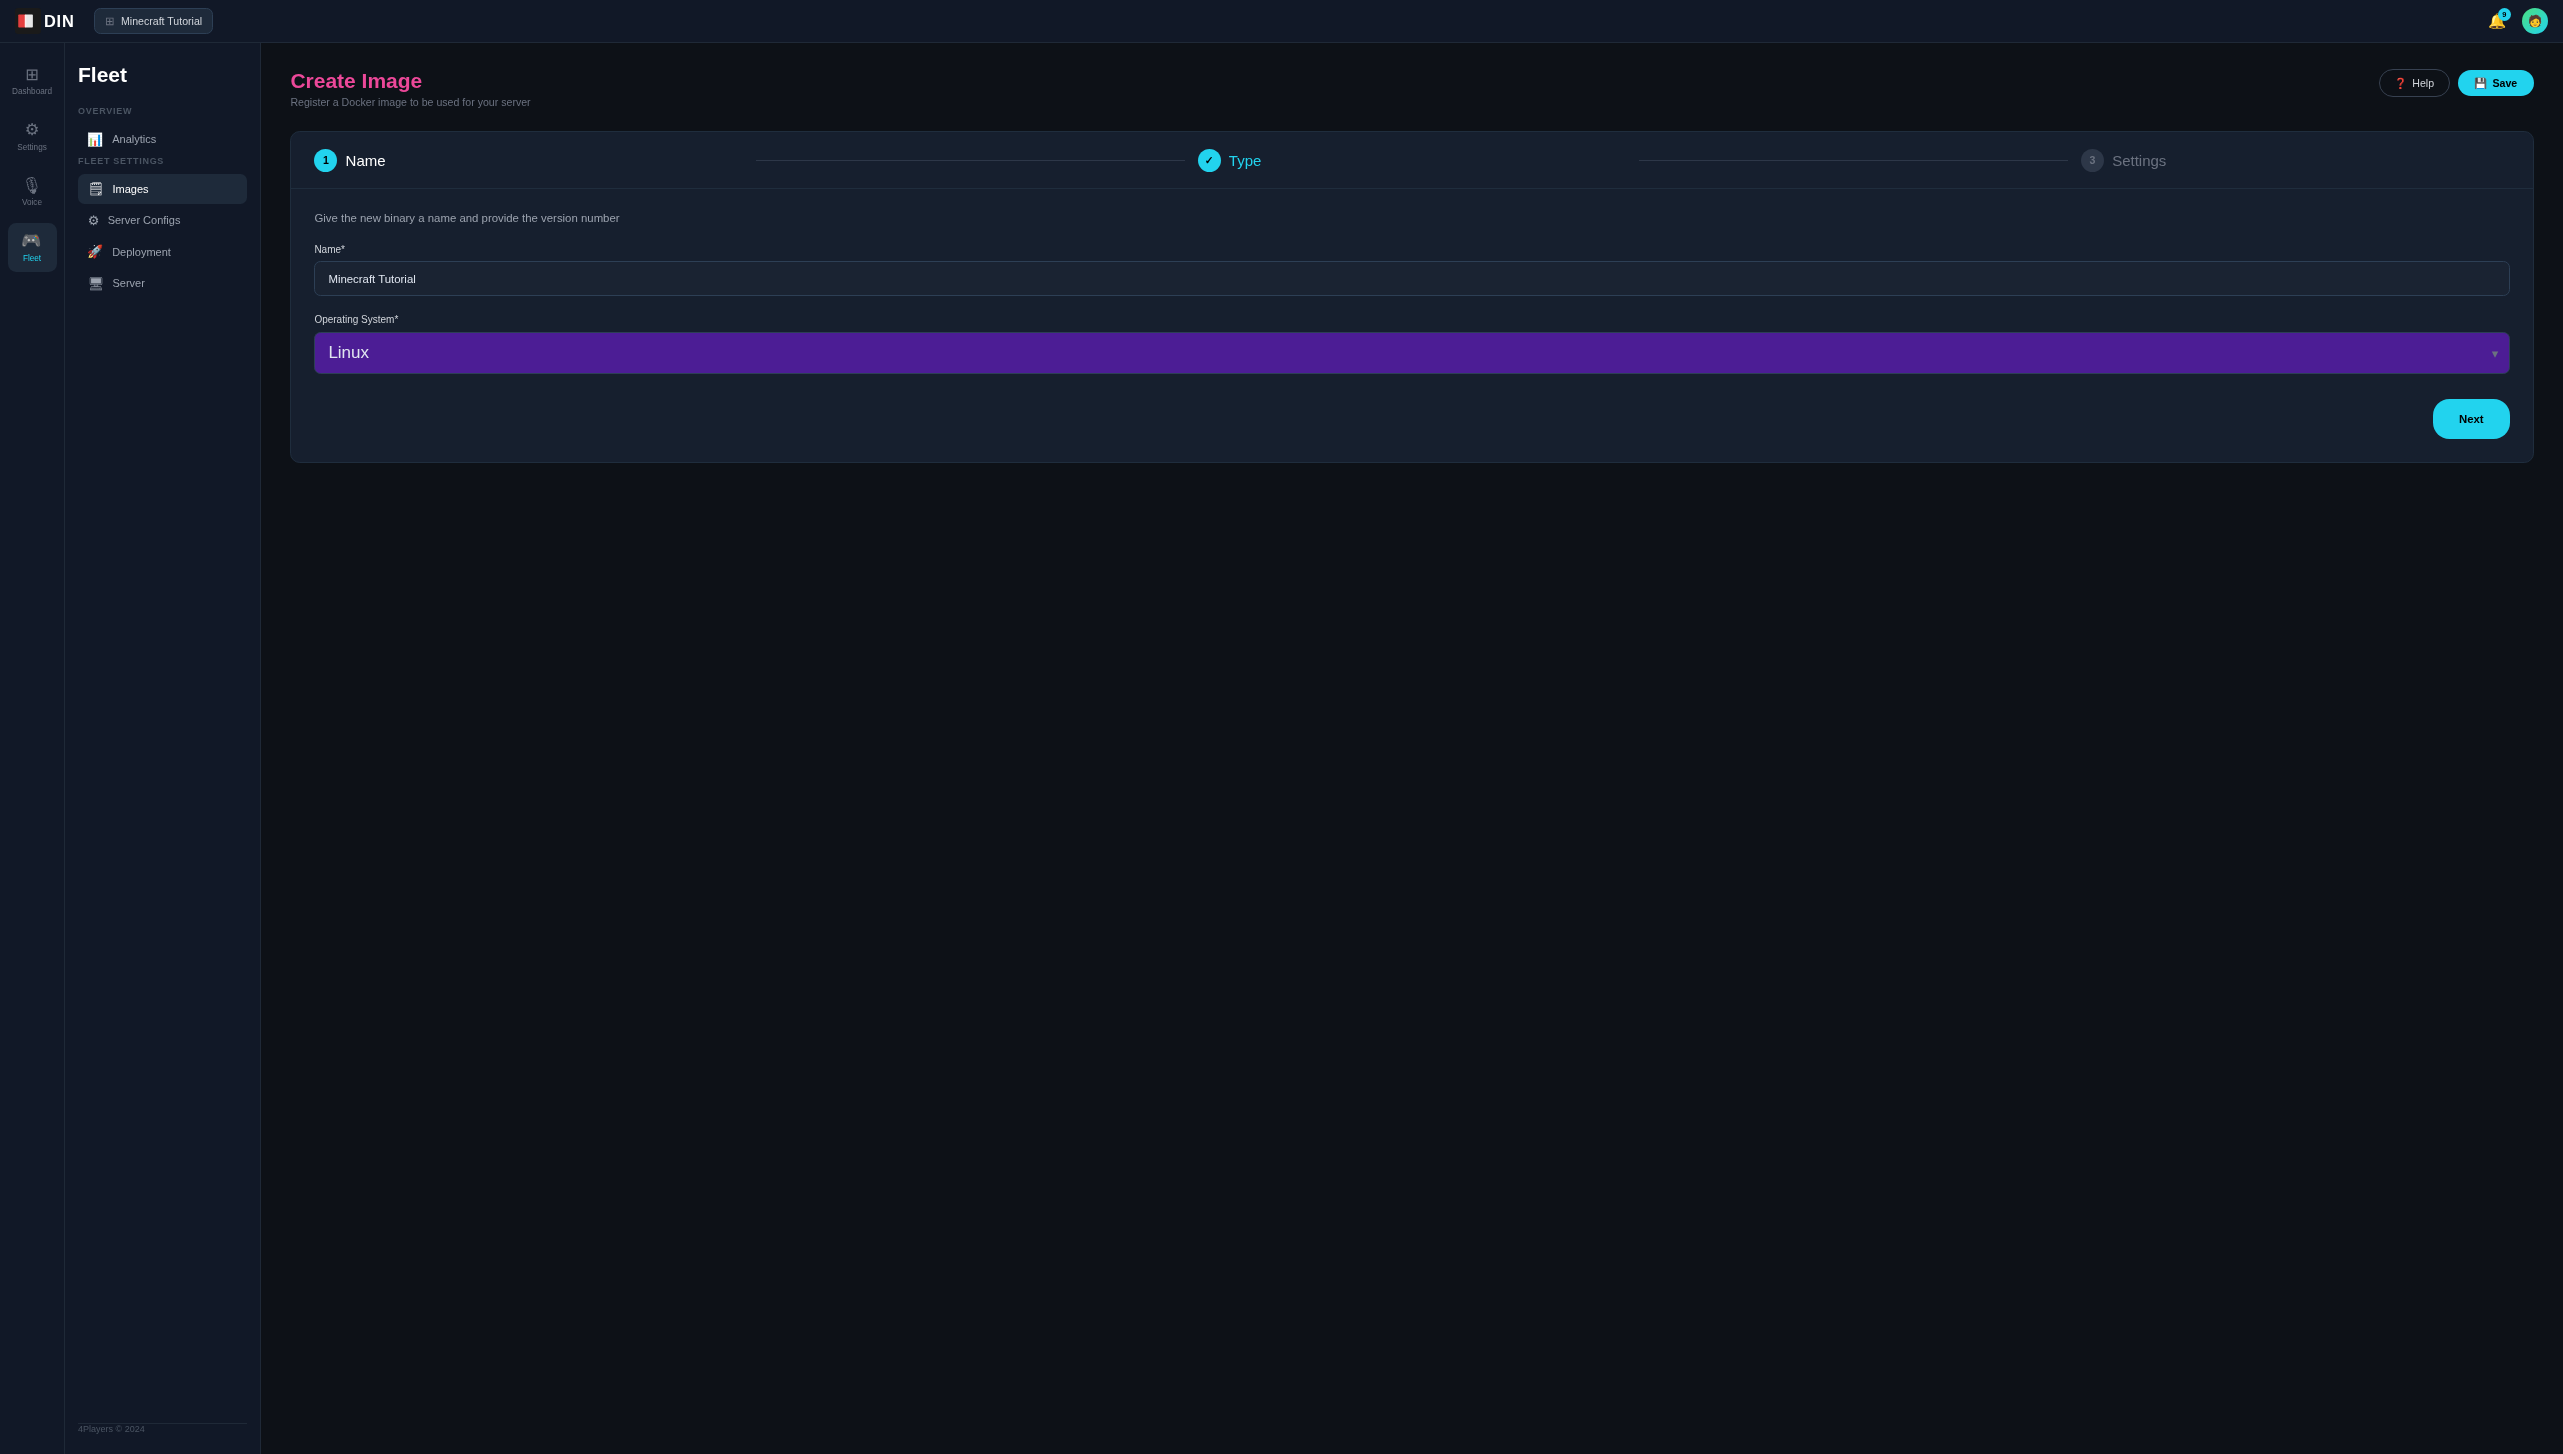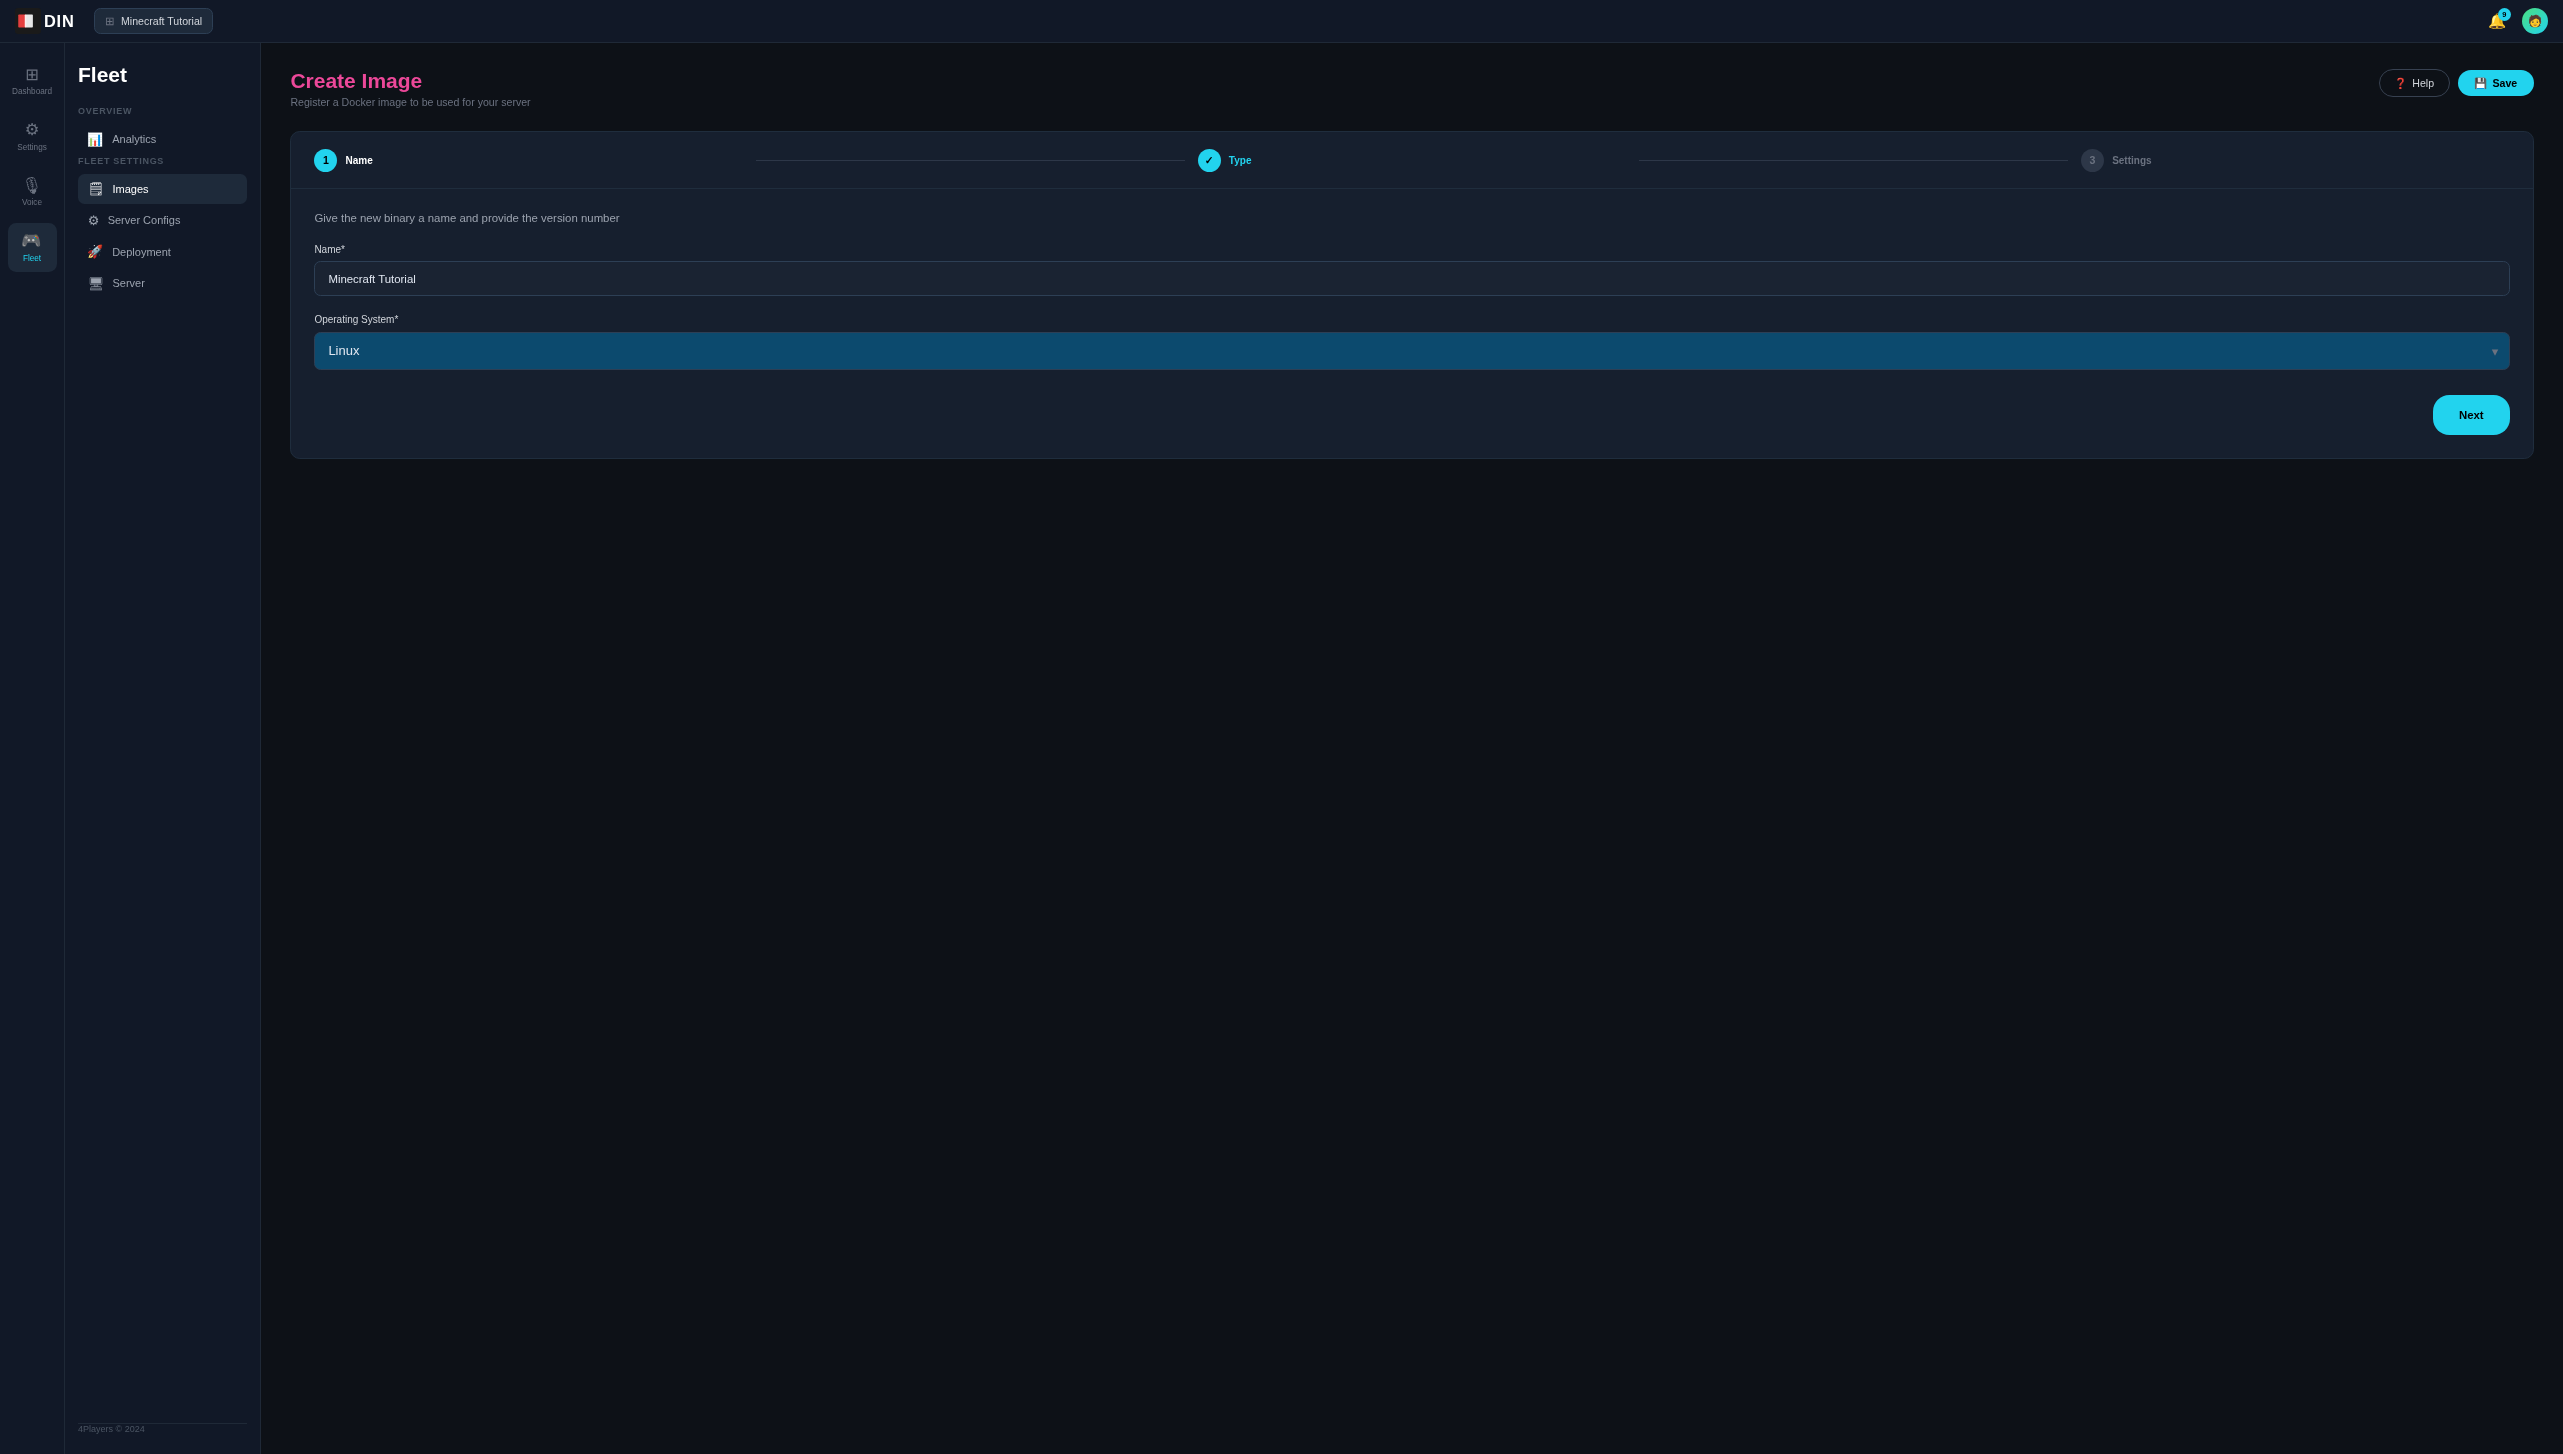"Name" .step-label { font-size: 10px -> 15px; font-weight: 700 -> 400 }
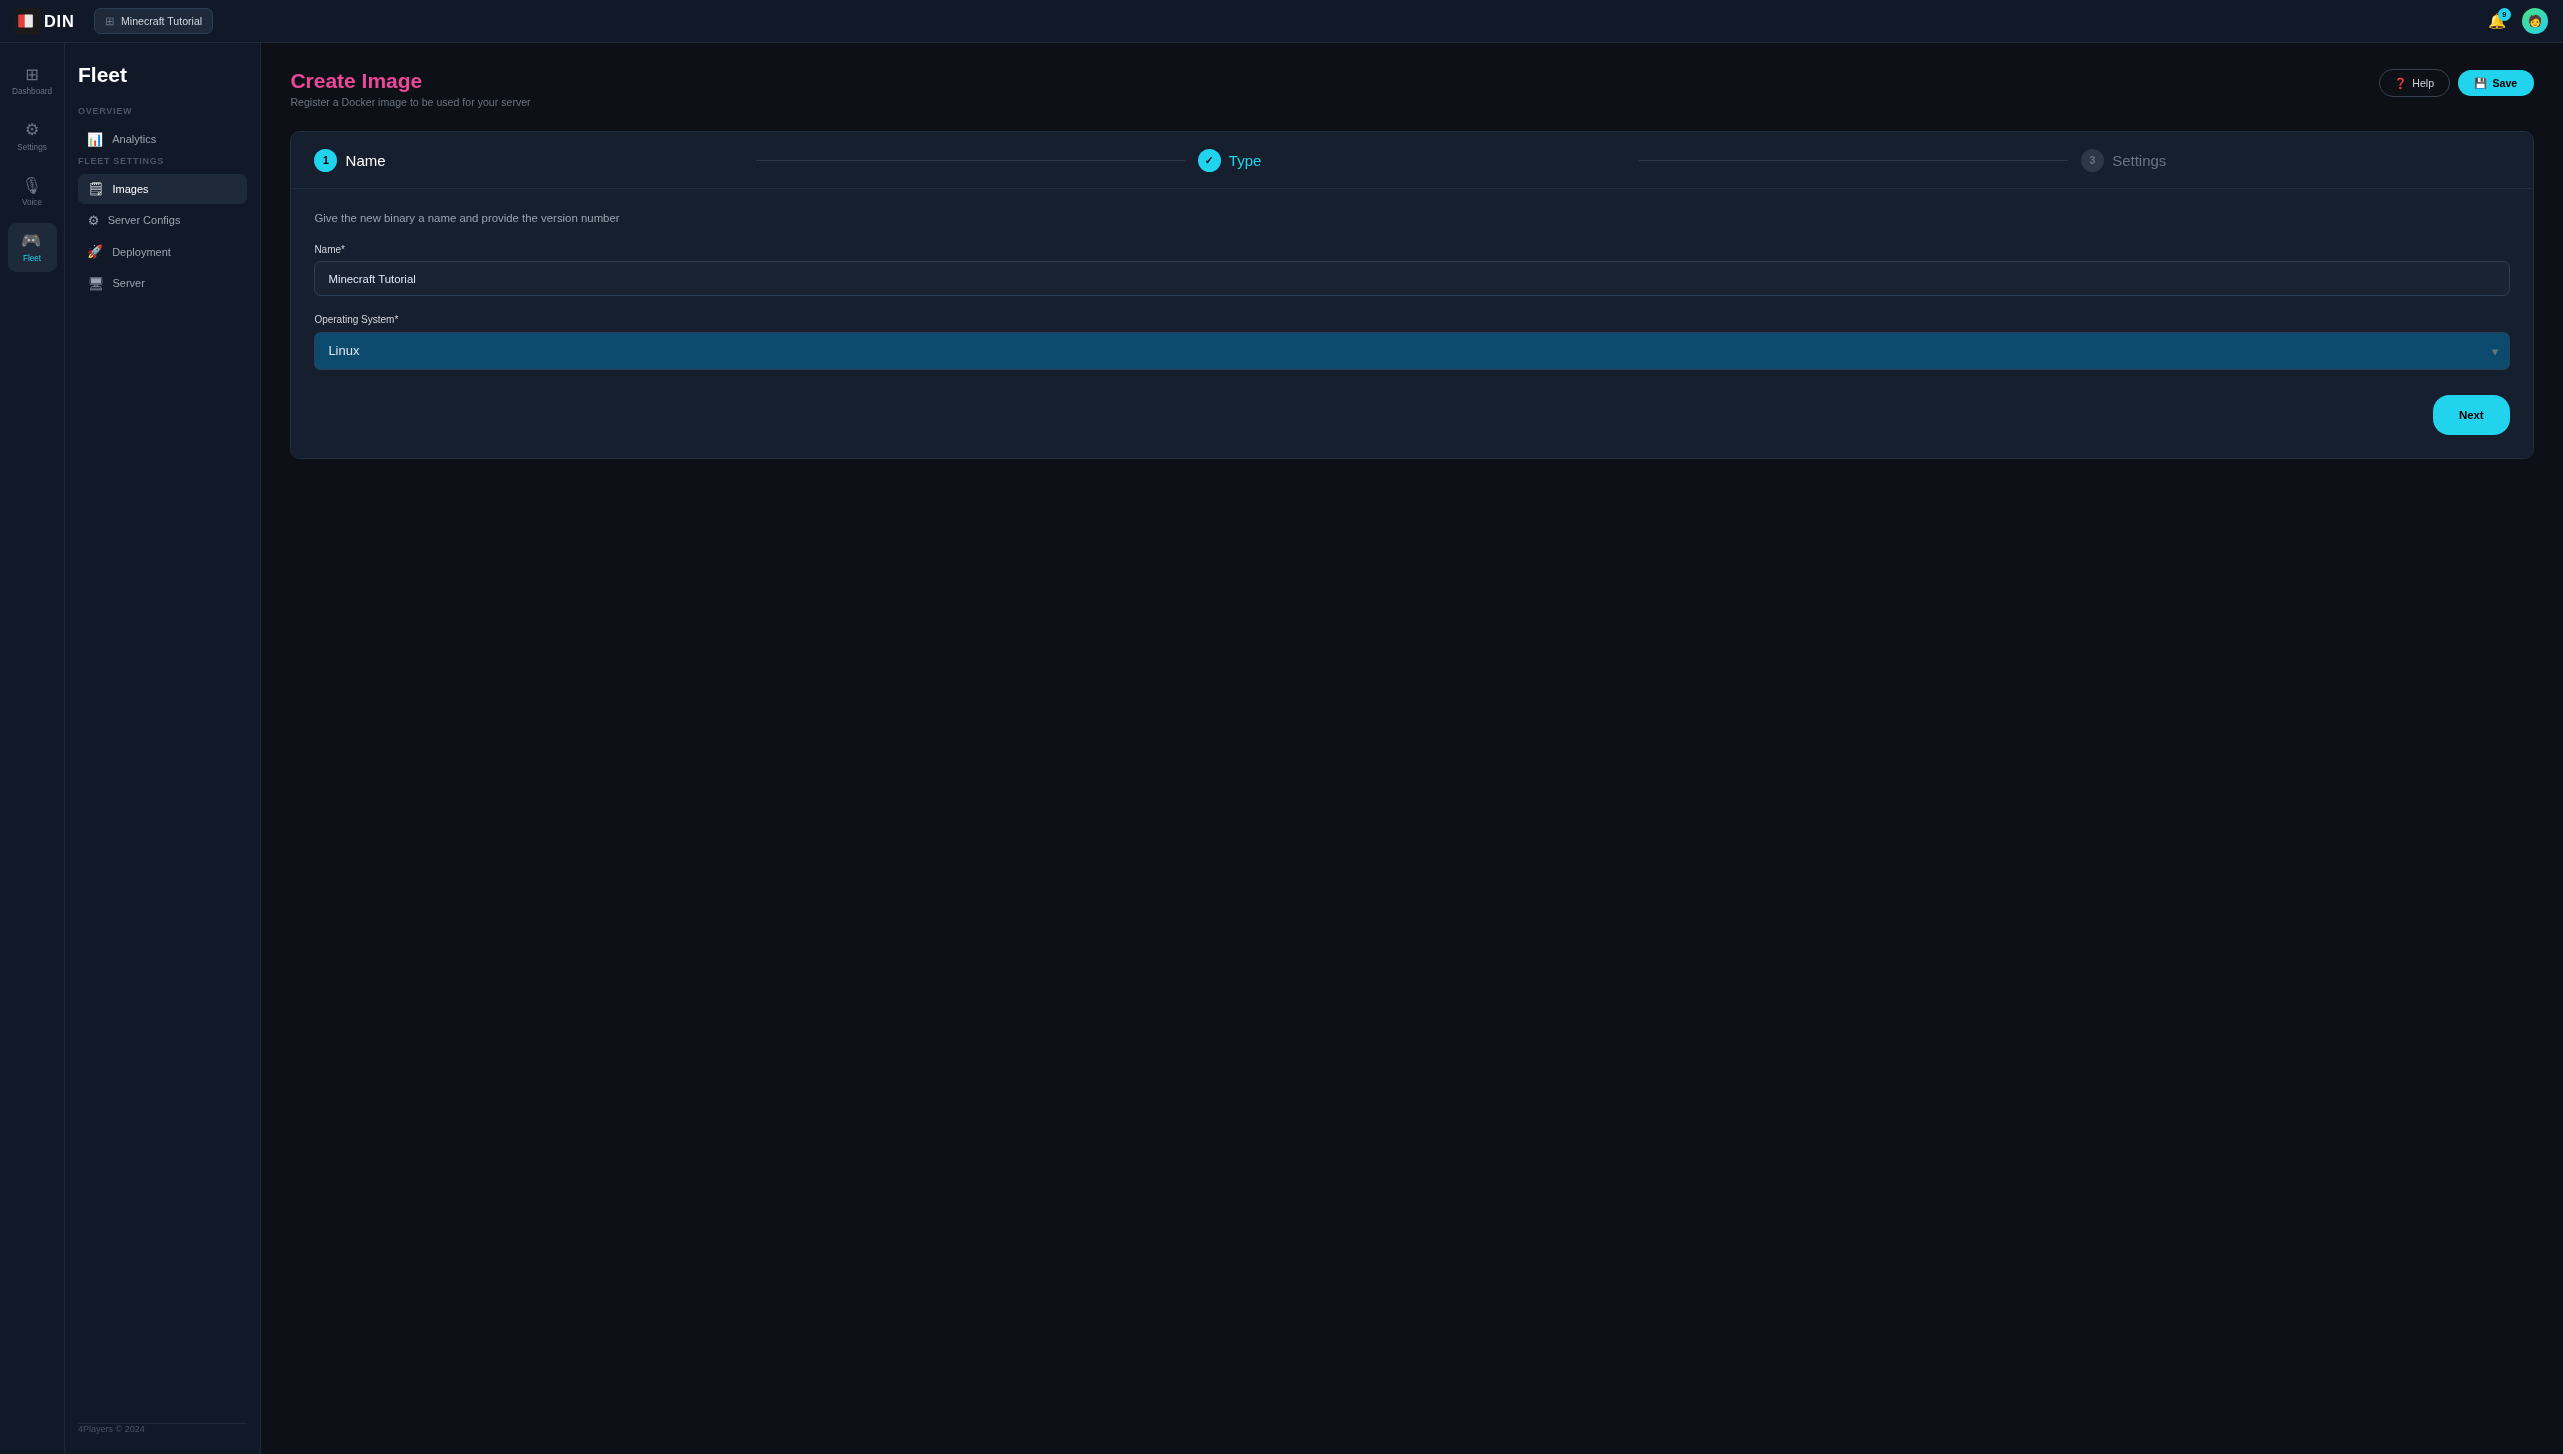"Linux" .form-select { background: #0c4a6e -> #4c1d95; font-size: 13px -> 17px }
